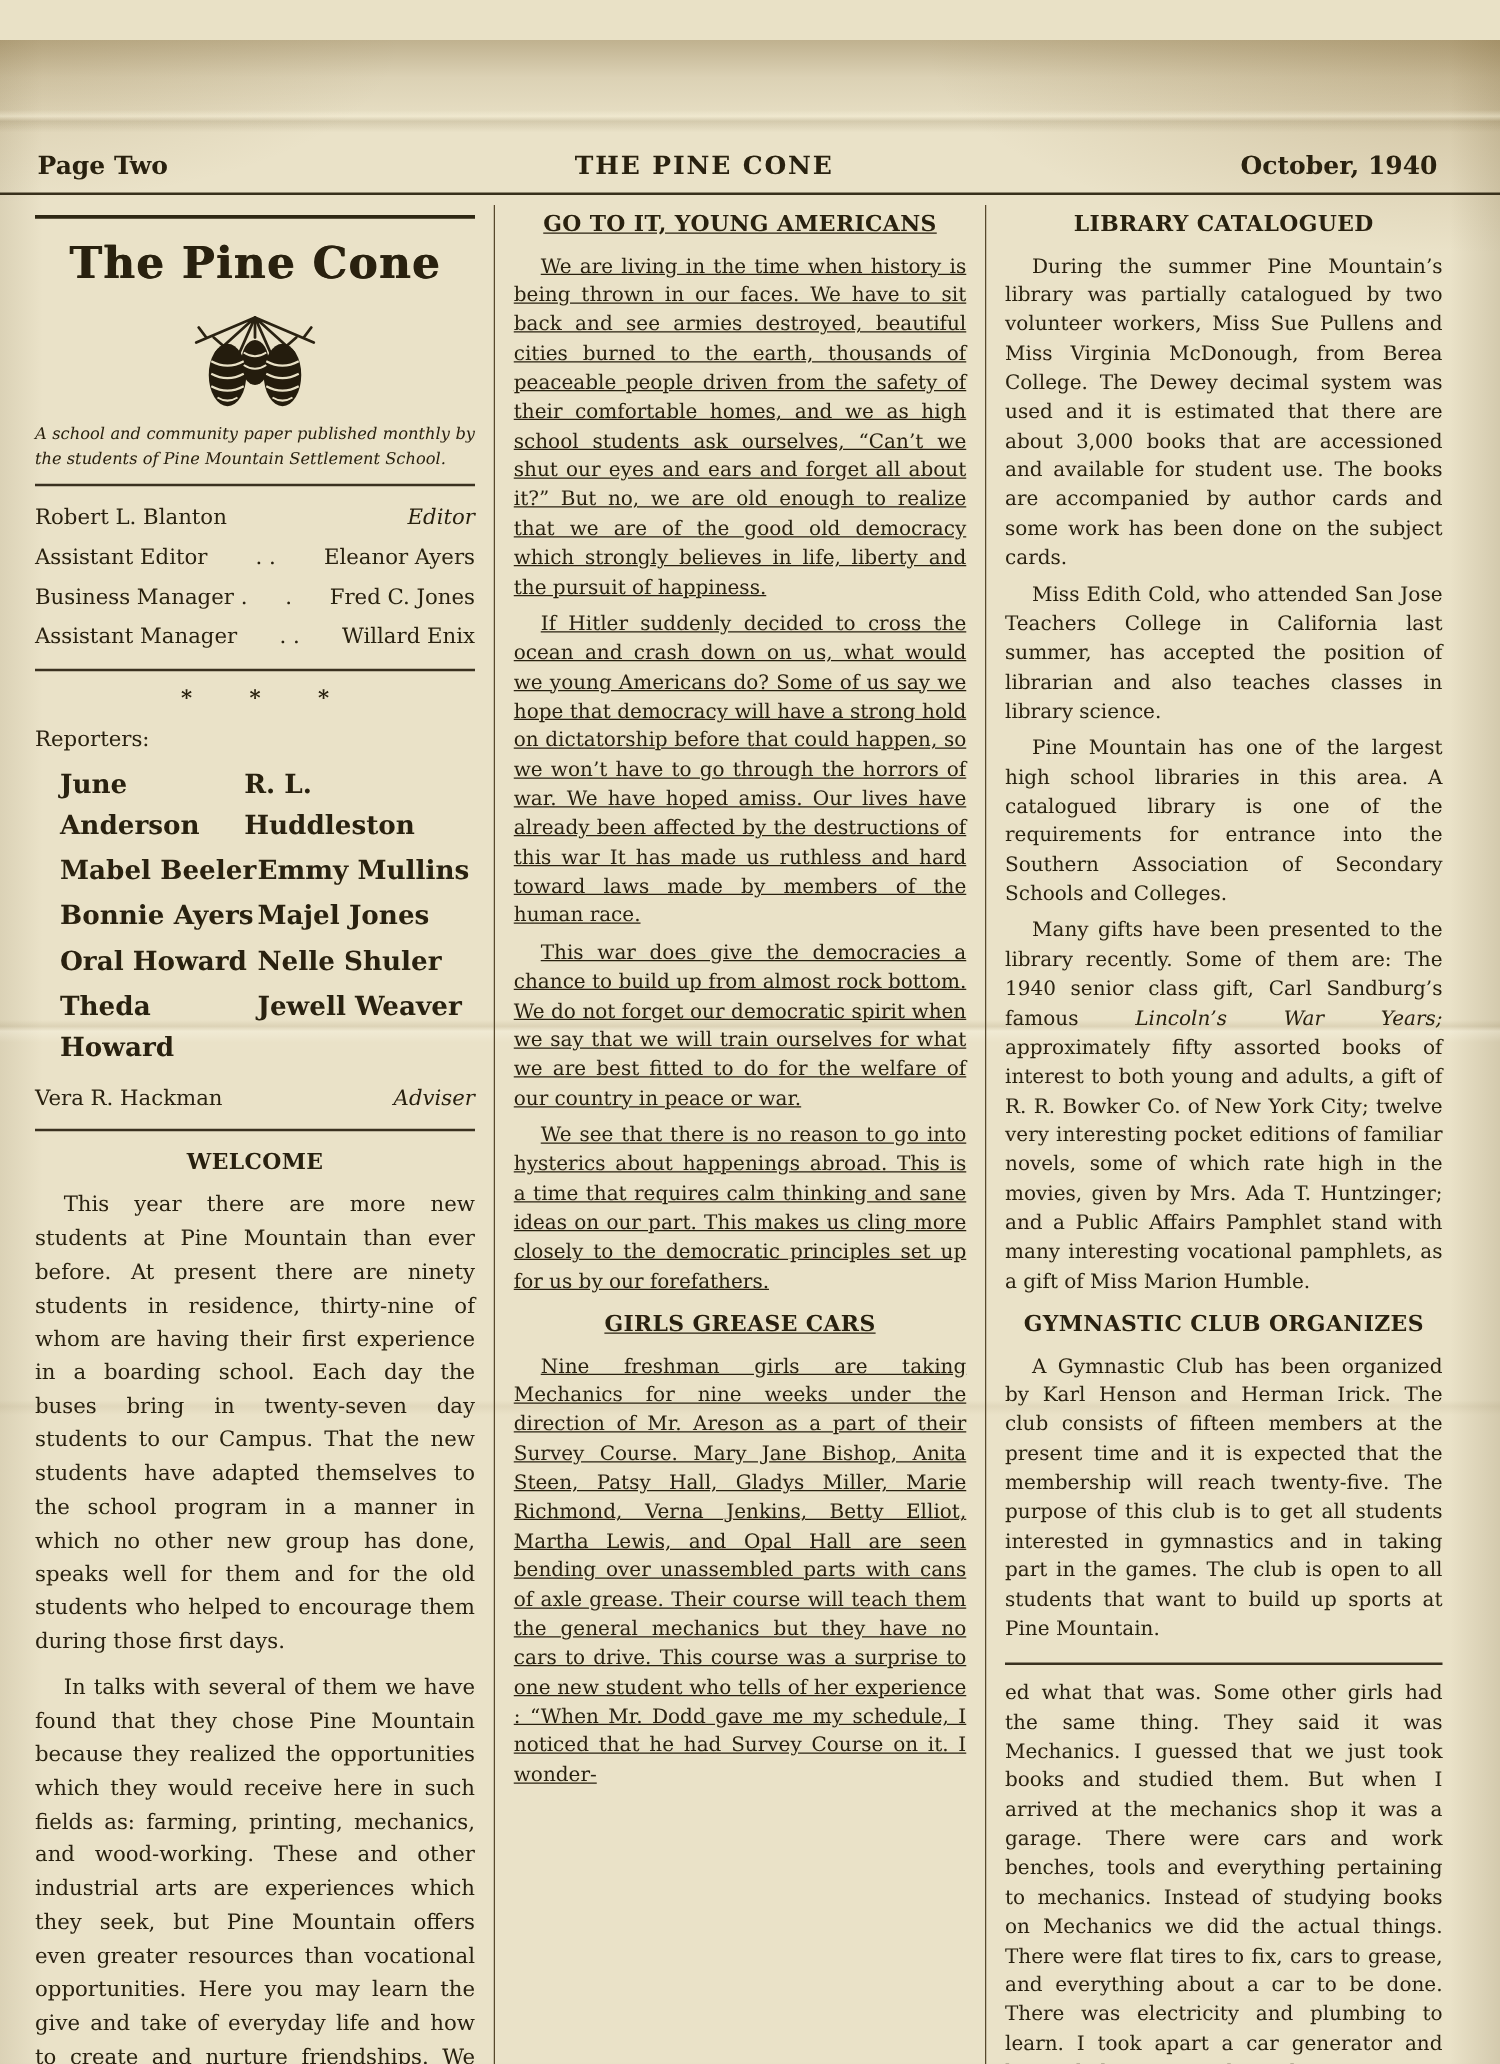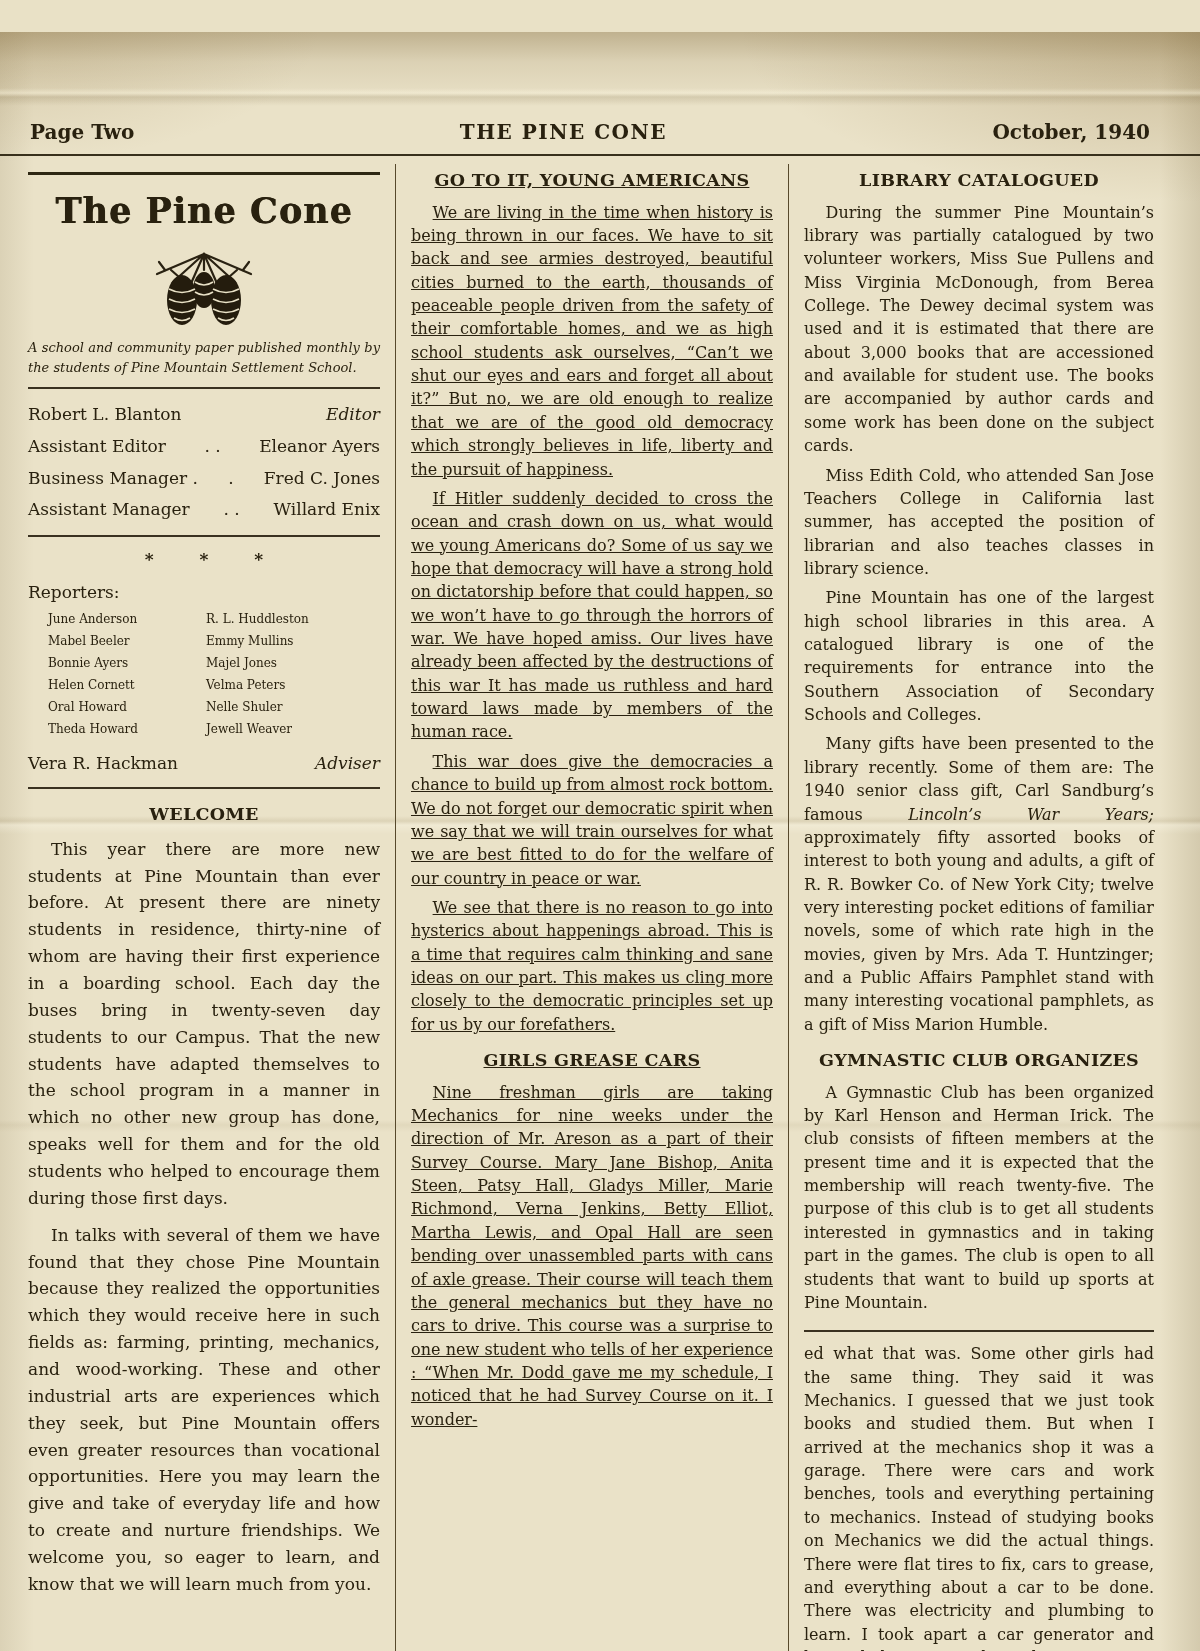"June Anderson" .rep-row { font-size: 12px -> 21px; font-weight: none -> bold }
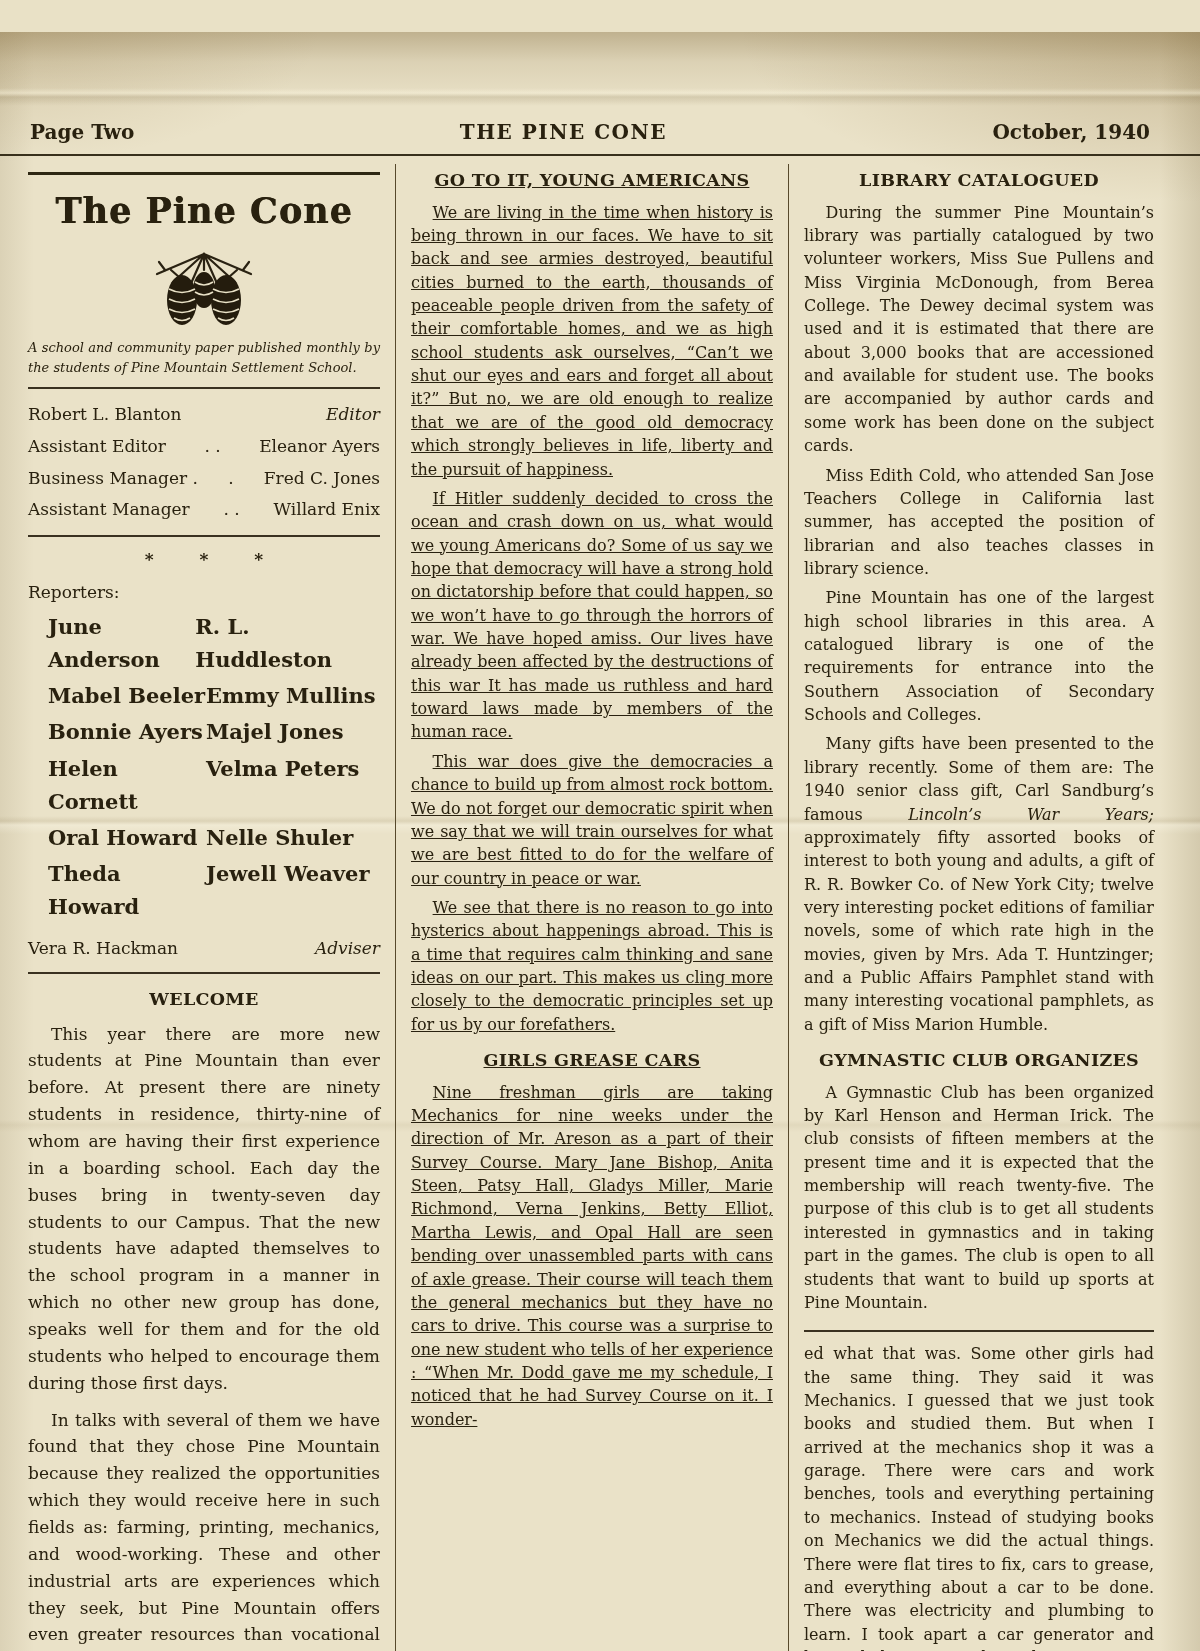"Helen Cornett" div.rep-row { html: <div> <span>Helen Cornett</span> <span>Velma Peters</span> </div> -> none }
